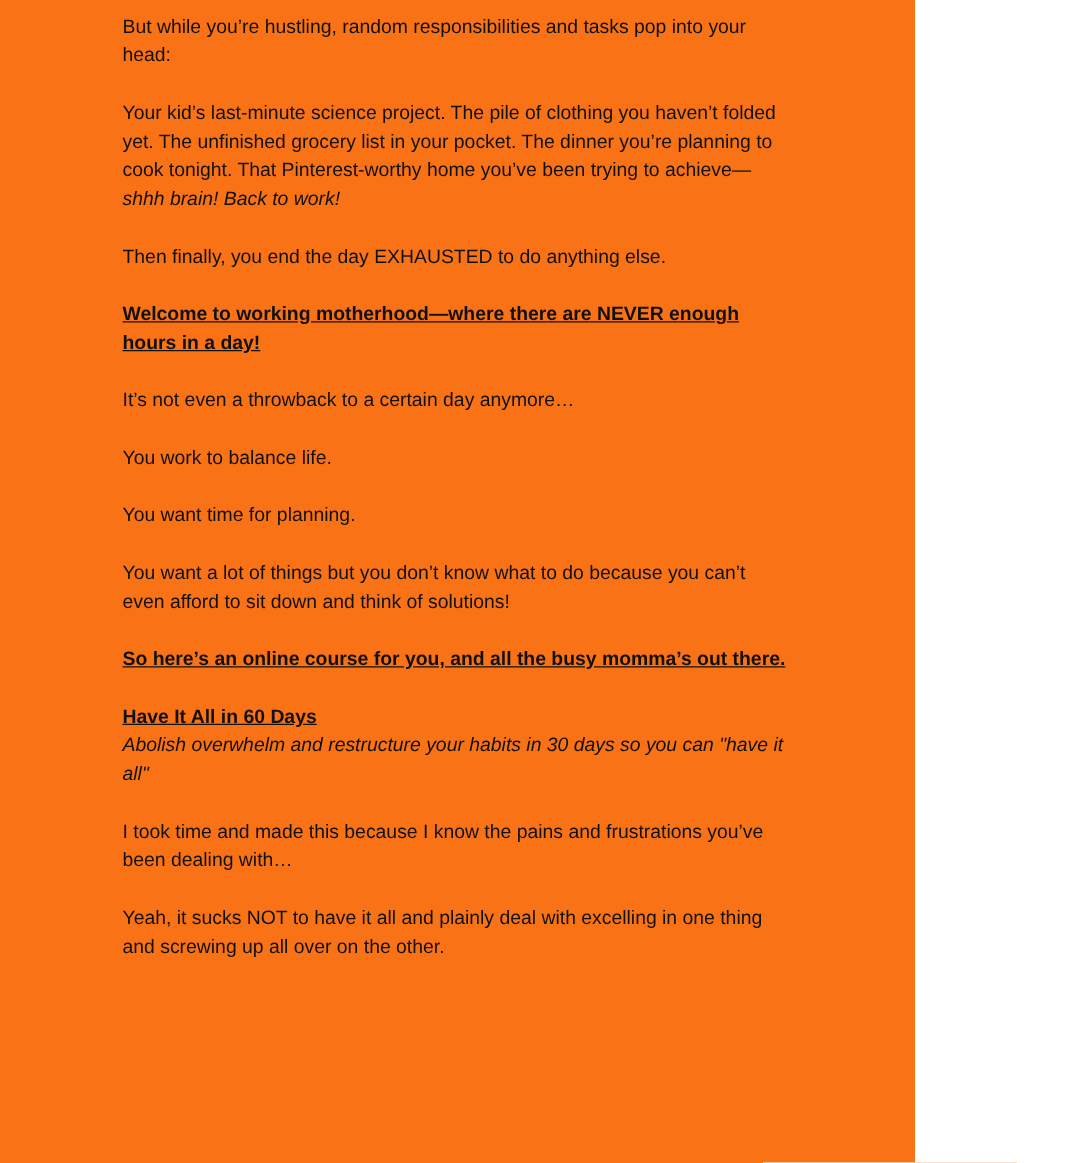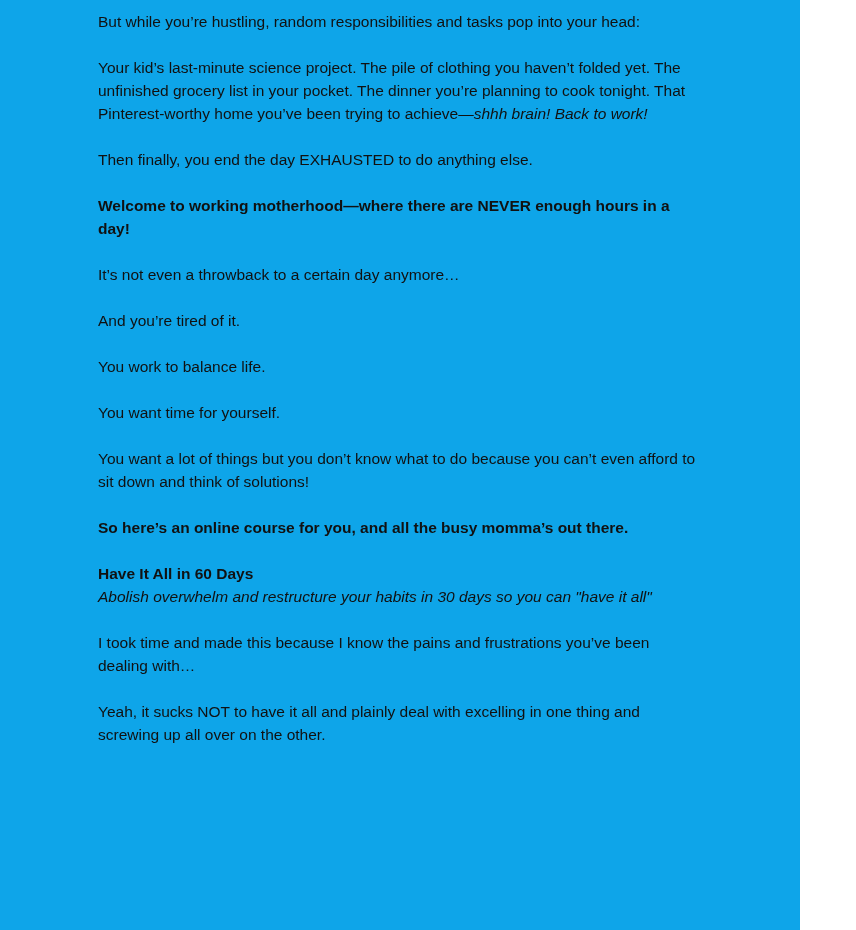"But while you’re hustling, random" .page { background: #0ea5e9 -> #f97316; width: 800px -> 732px }
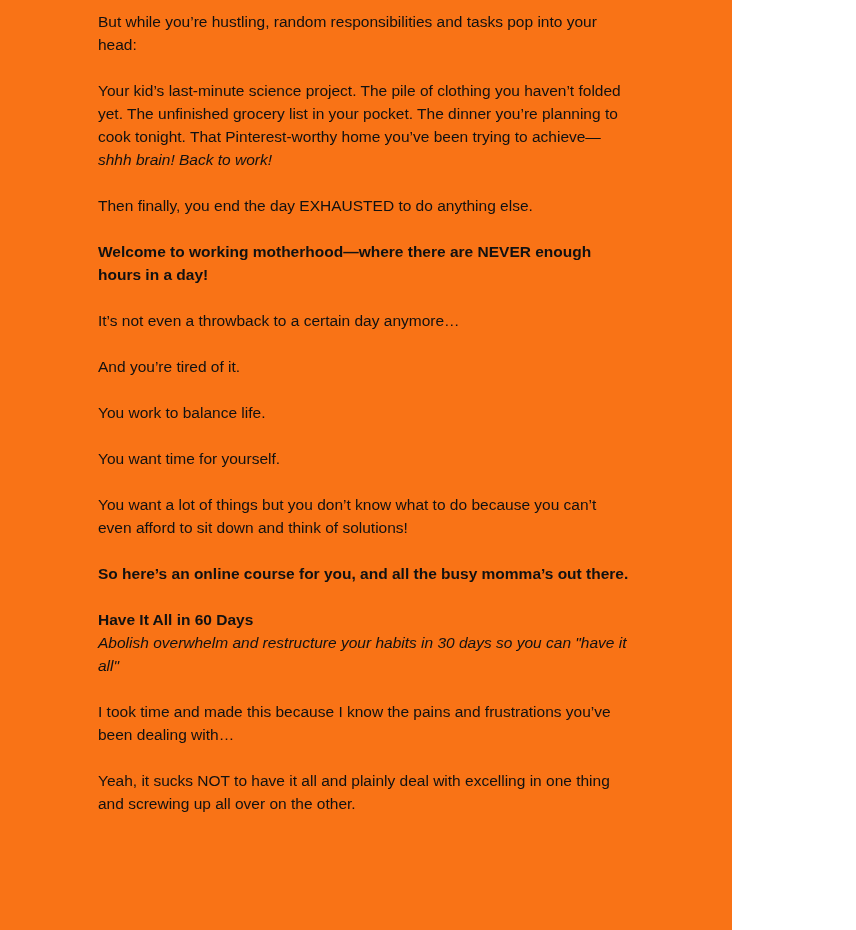"Welcome to working motherhood—where" .doc-body span.b, .doc-body a.b { text-decoration: none -> underline }
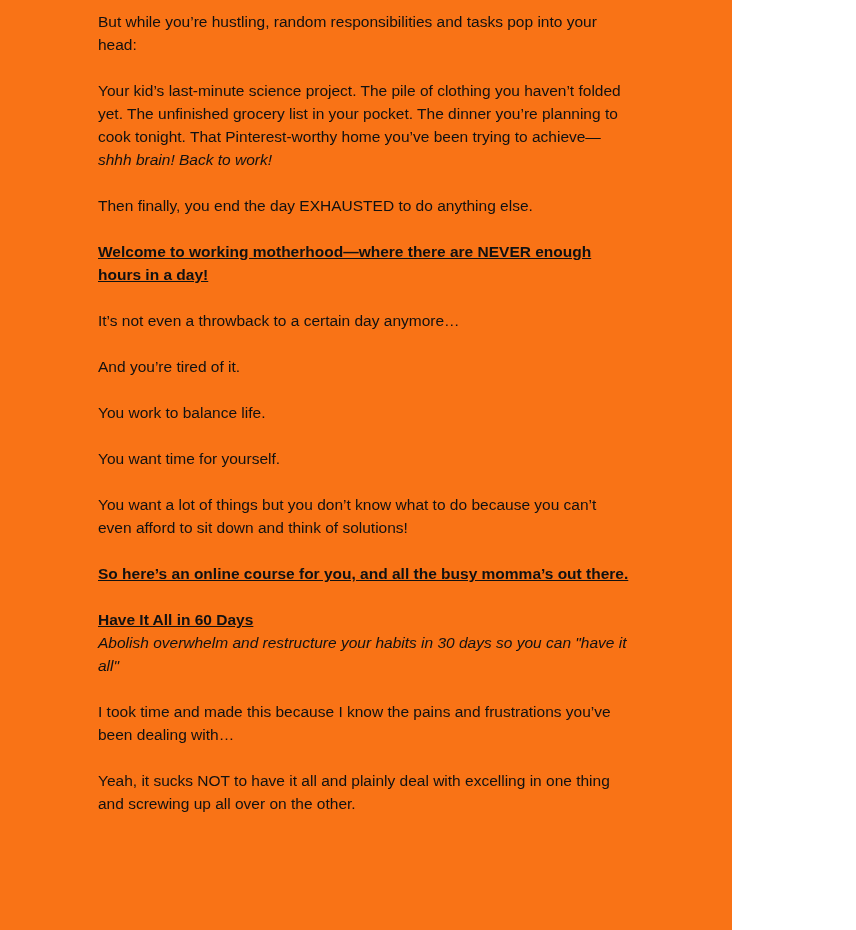"And you’re tired of it." p { html: <p><span>And you’re tired of it.</span></p> -> none }
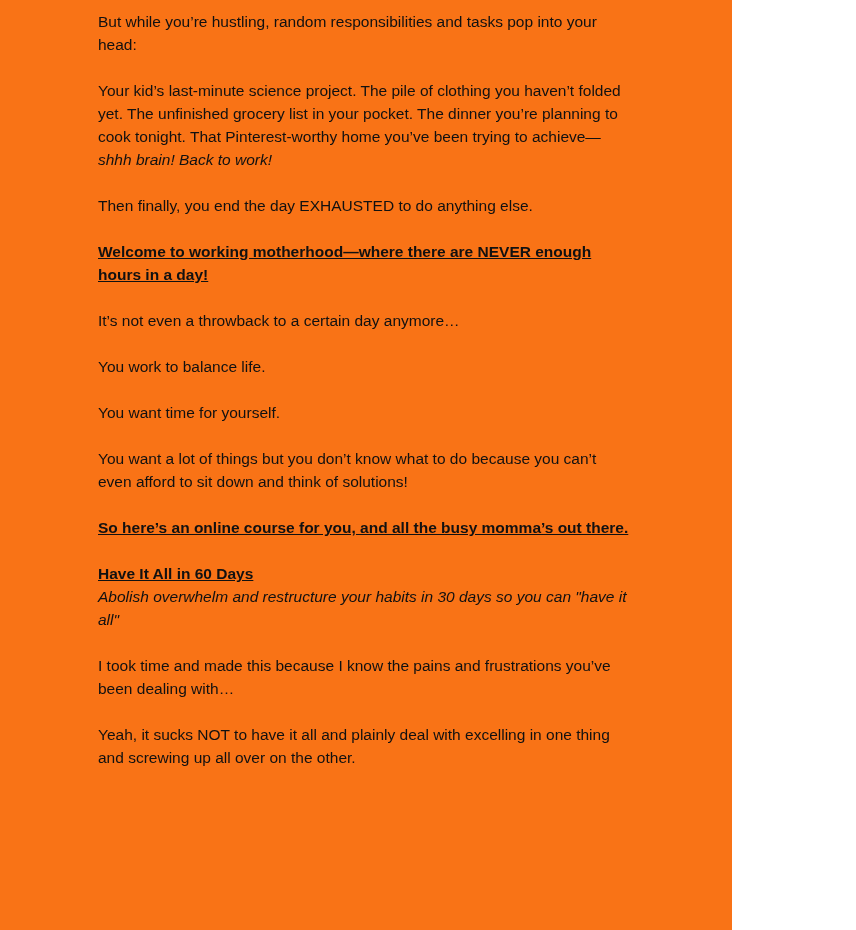"You want time for yourself." span { text: yourself -> planning }
